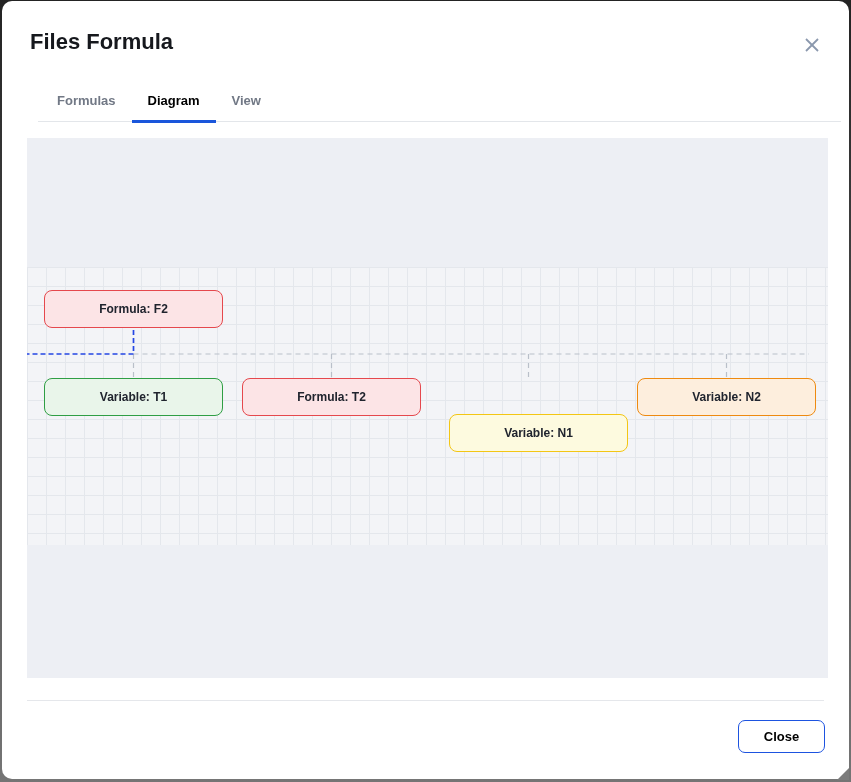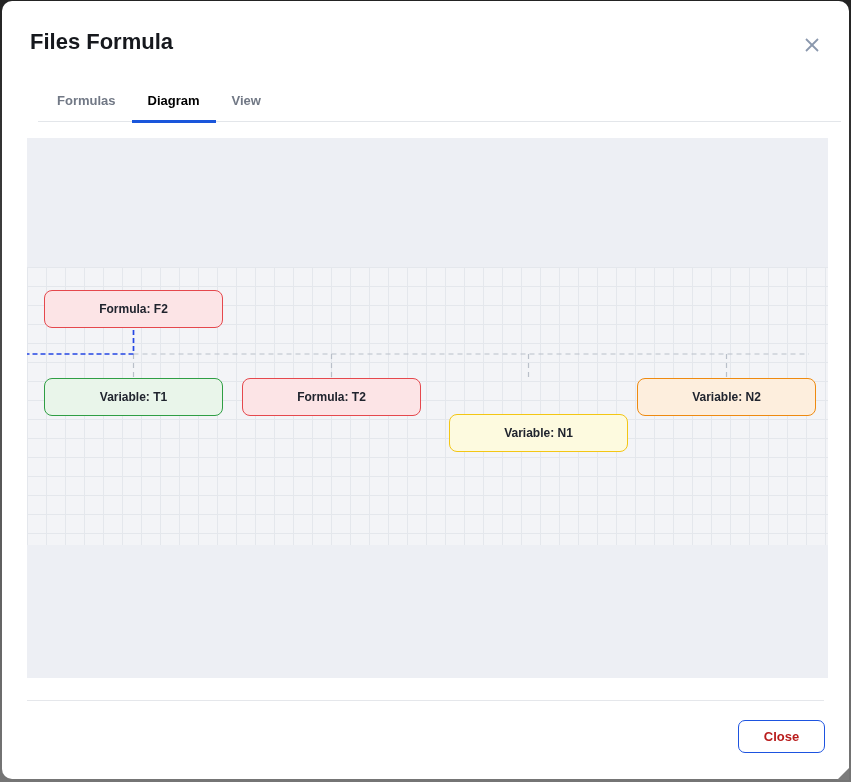"Close" .close-btn { color: #b91c1c -> #000000 }
